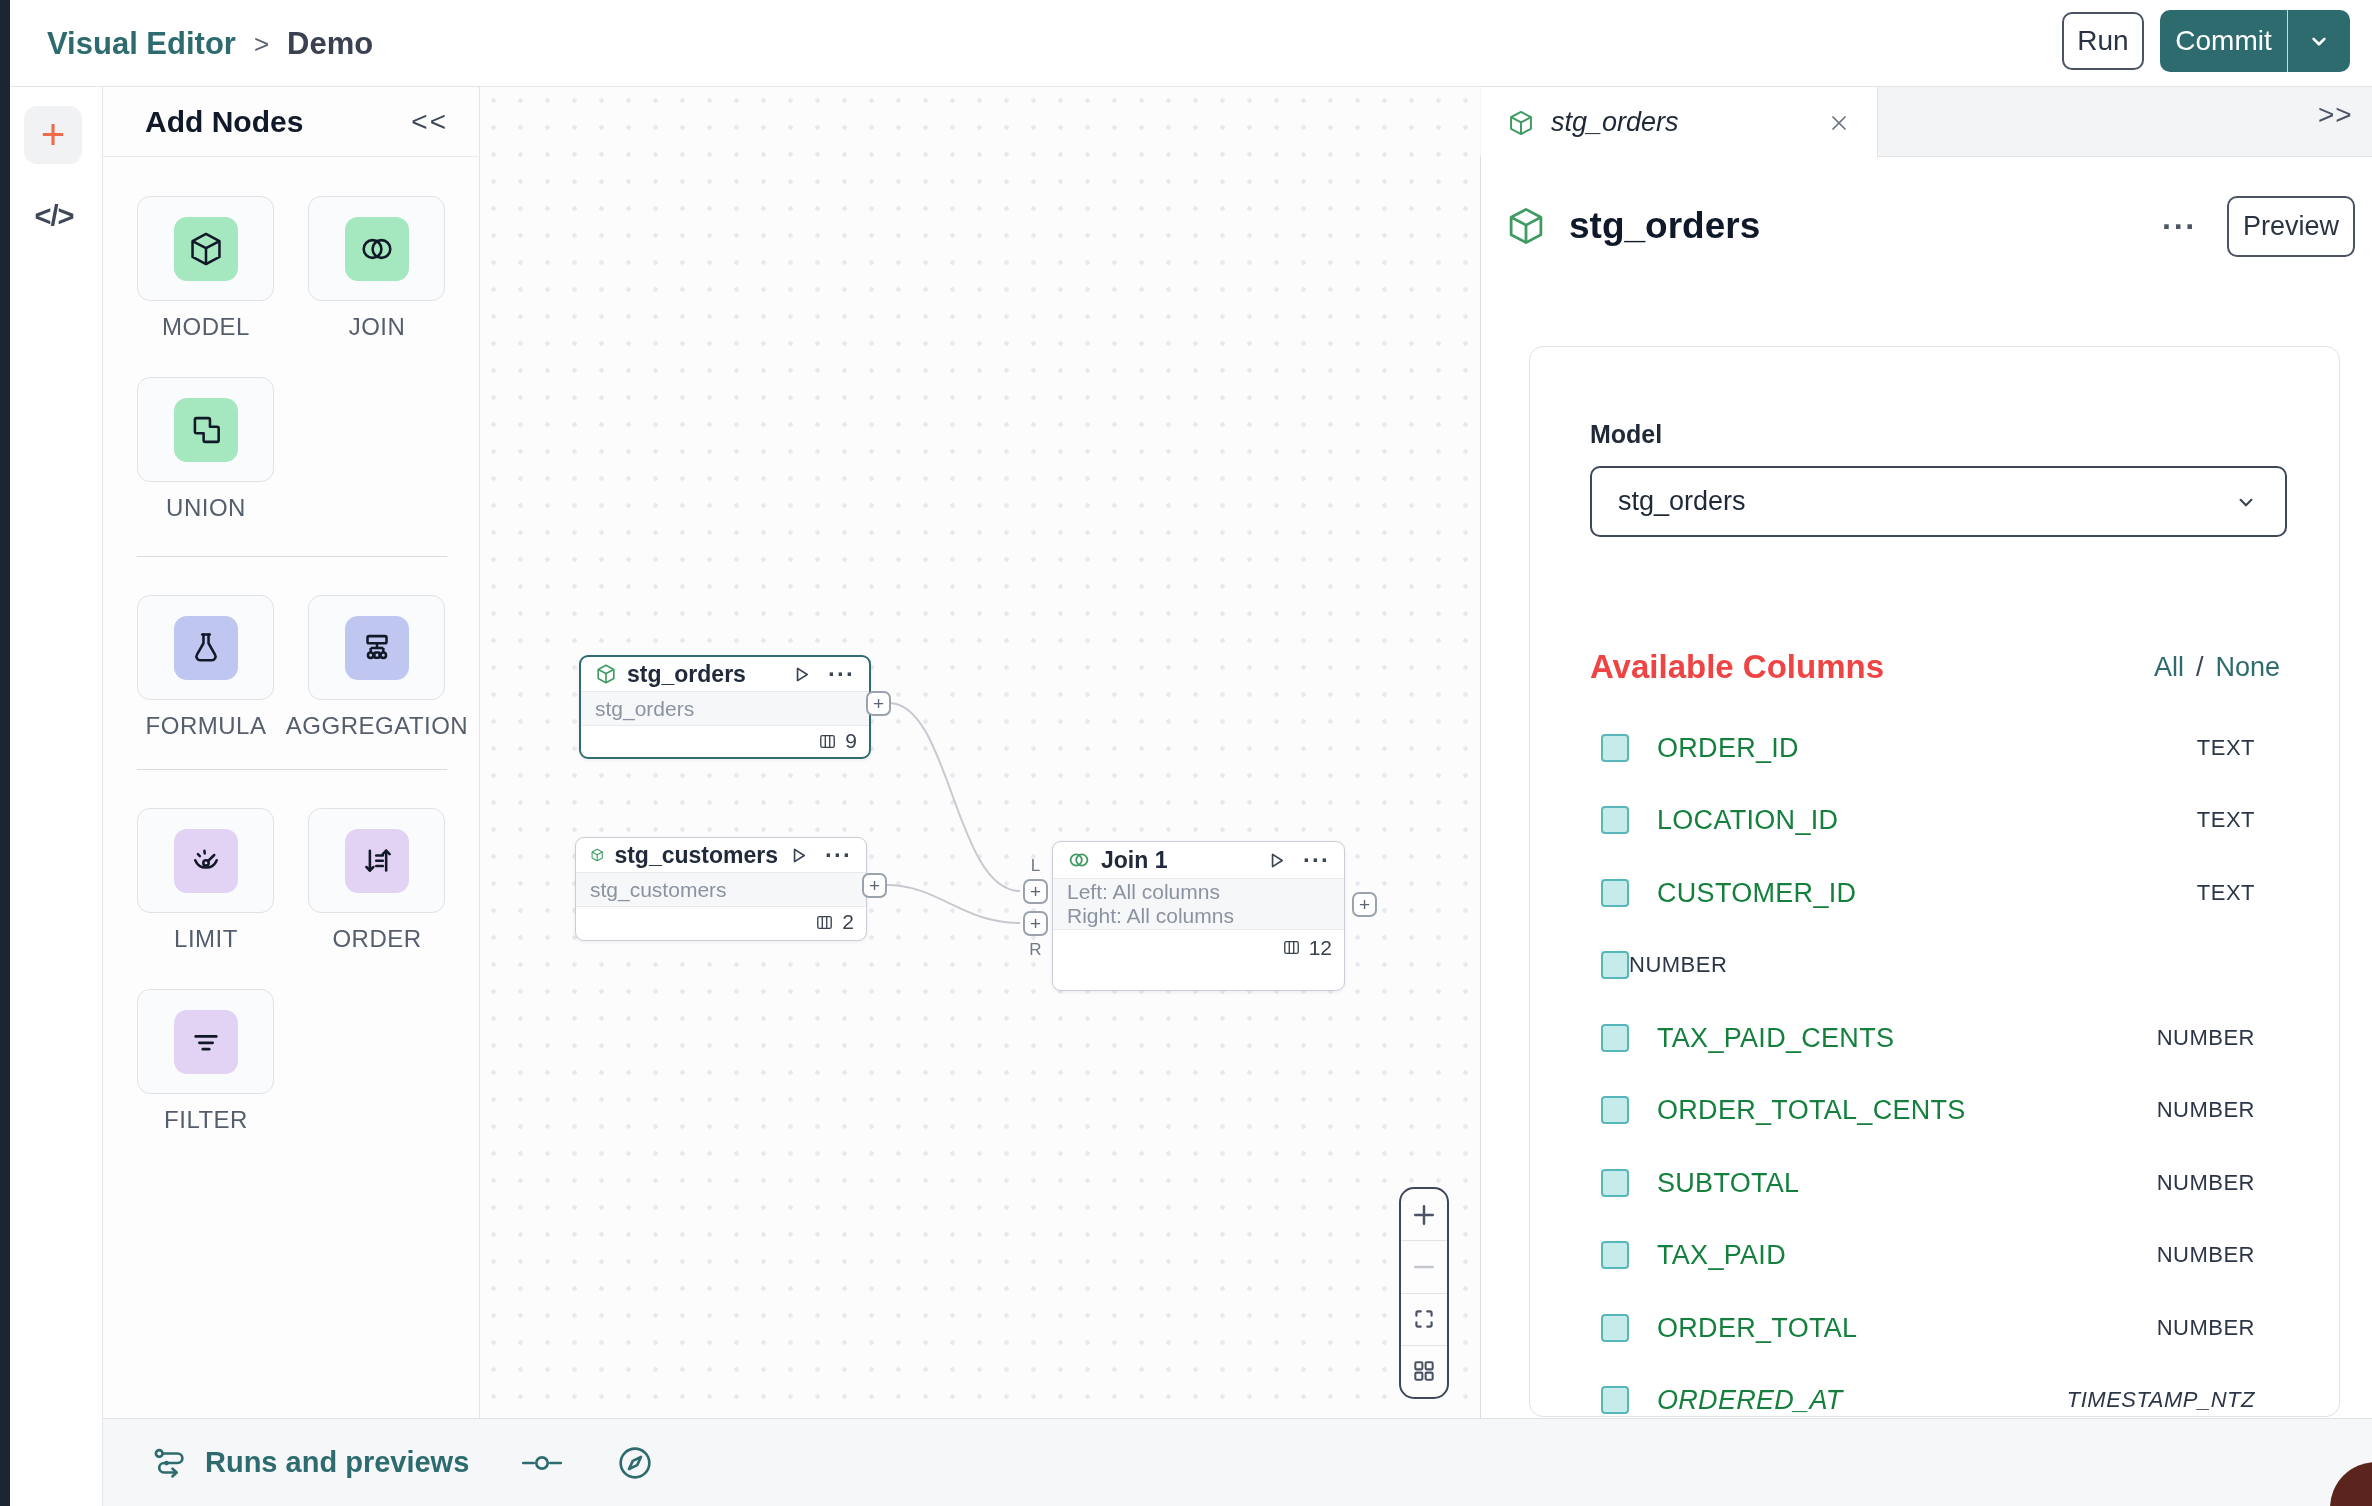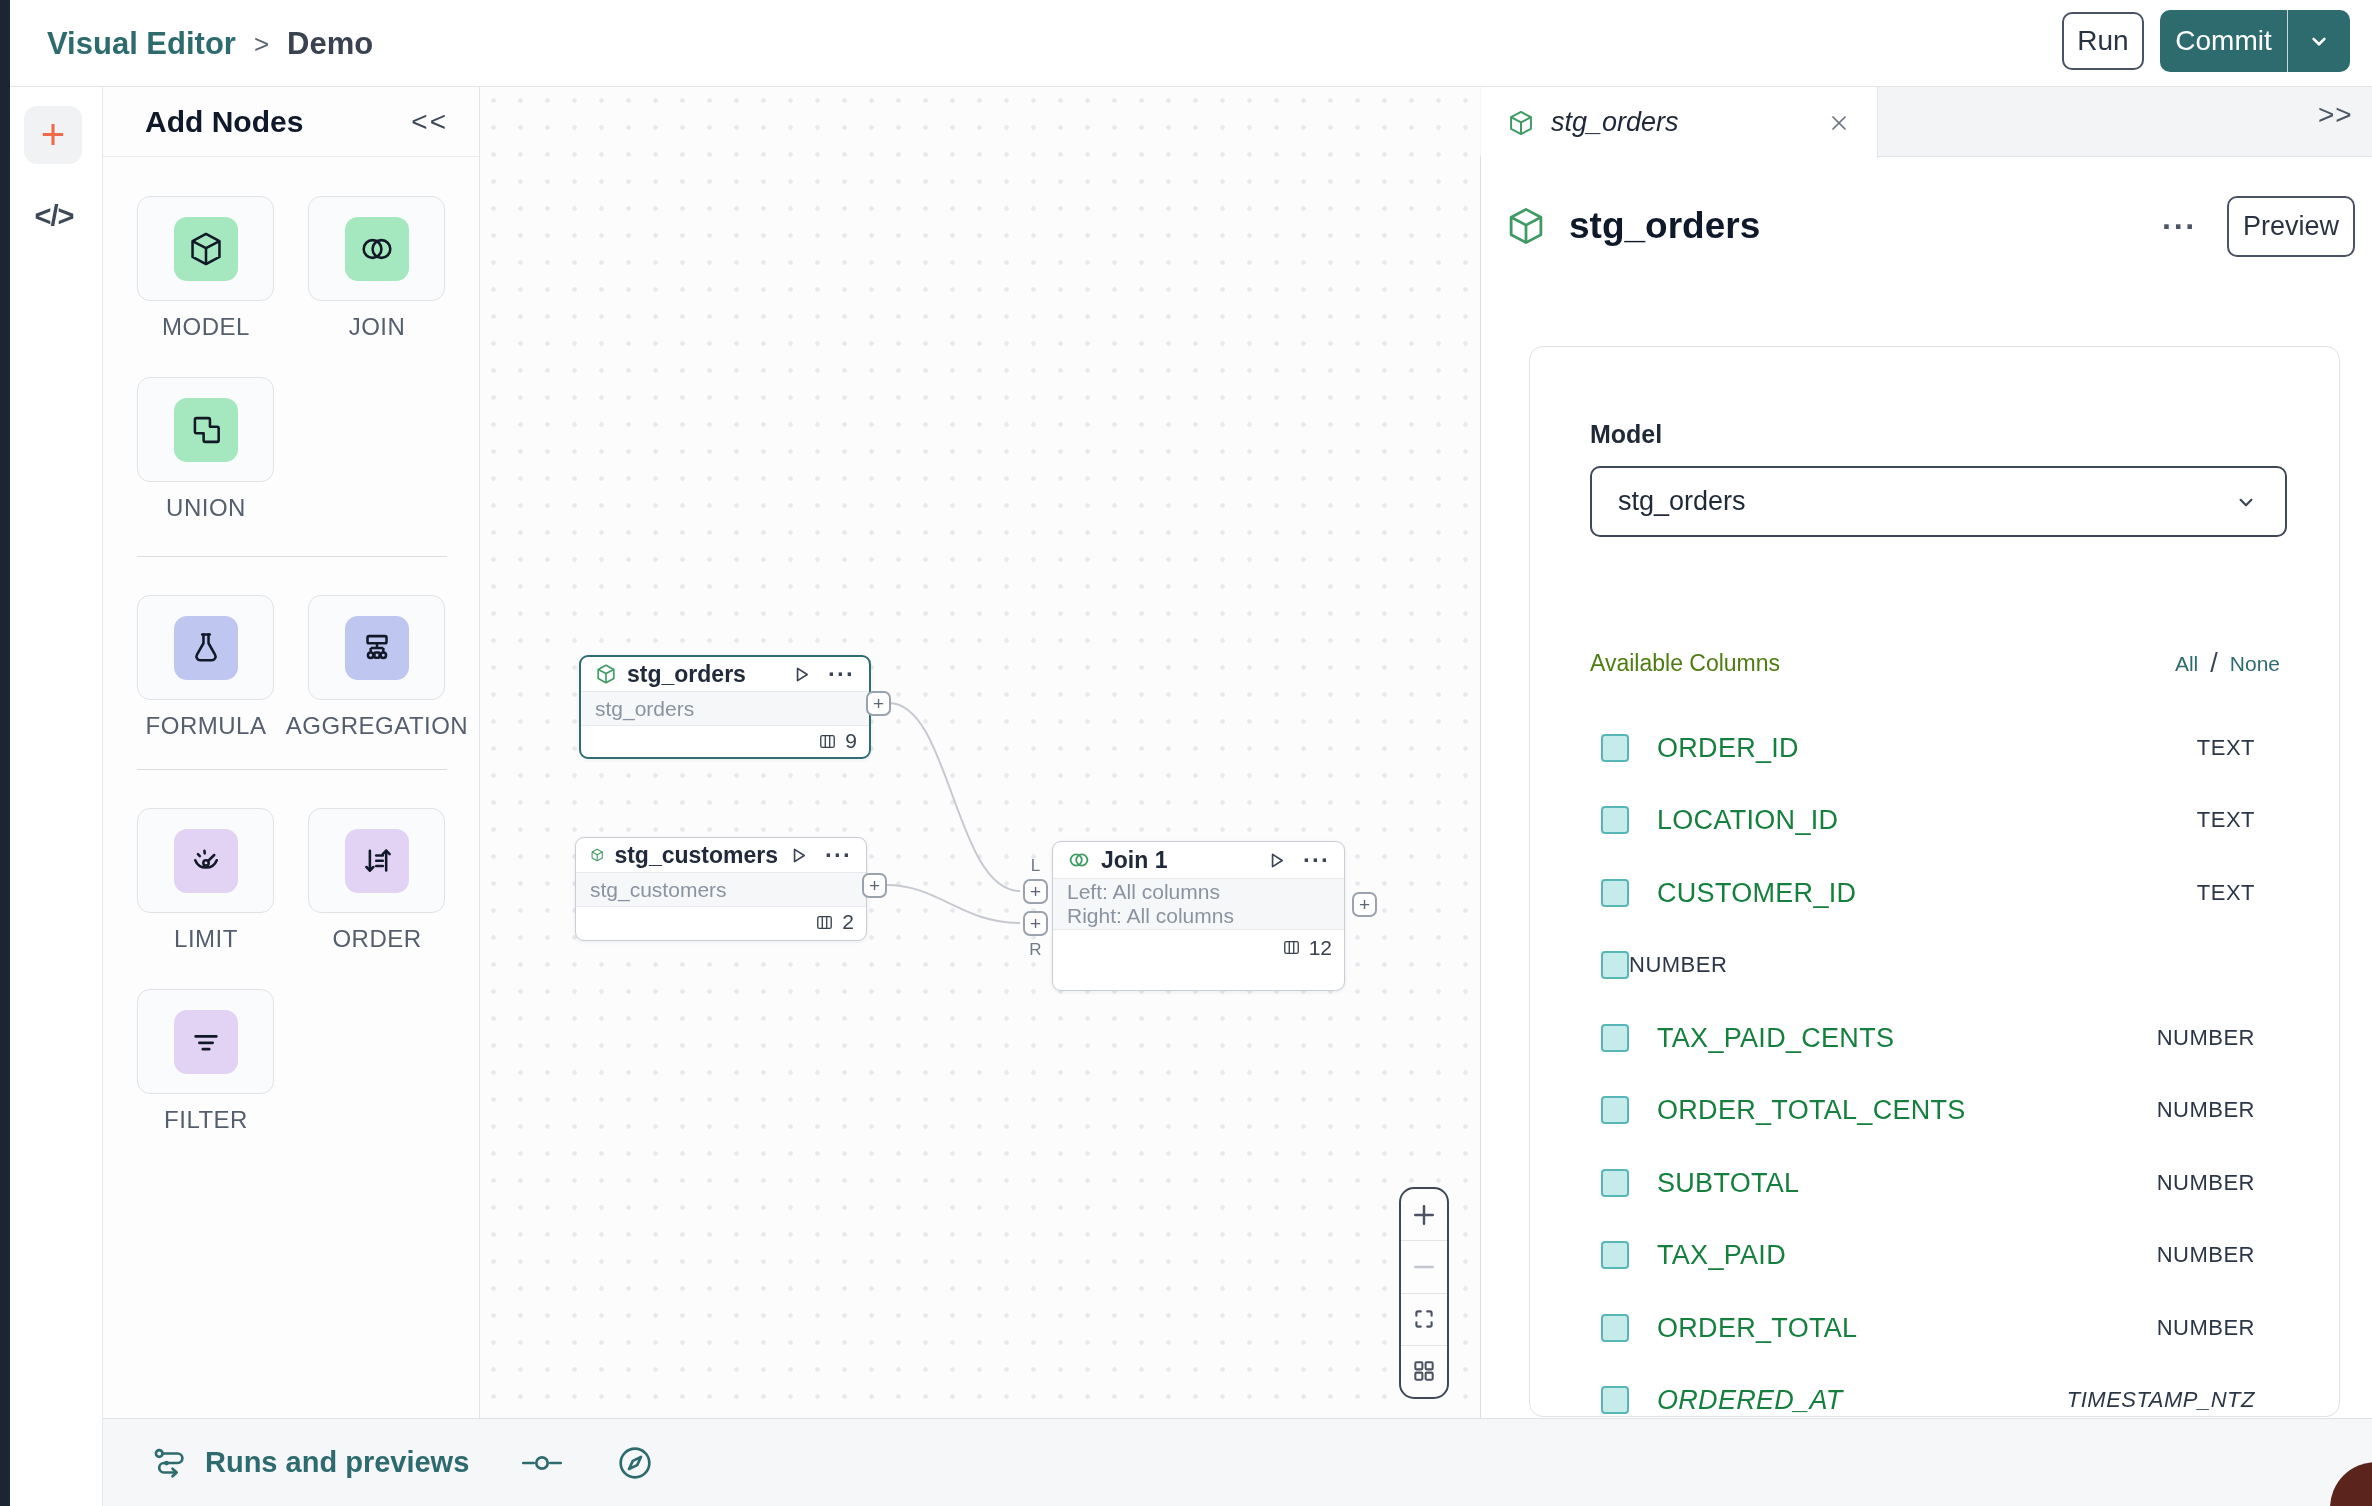"Available Columns" .avail-title { color: #4d7c0f -> #ef4444; font-size: 23px -> 33px; font-weight: normal -> bold }
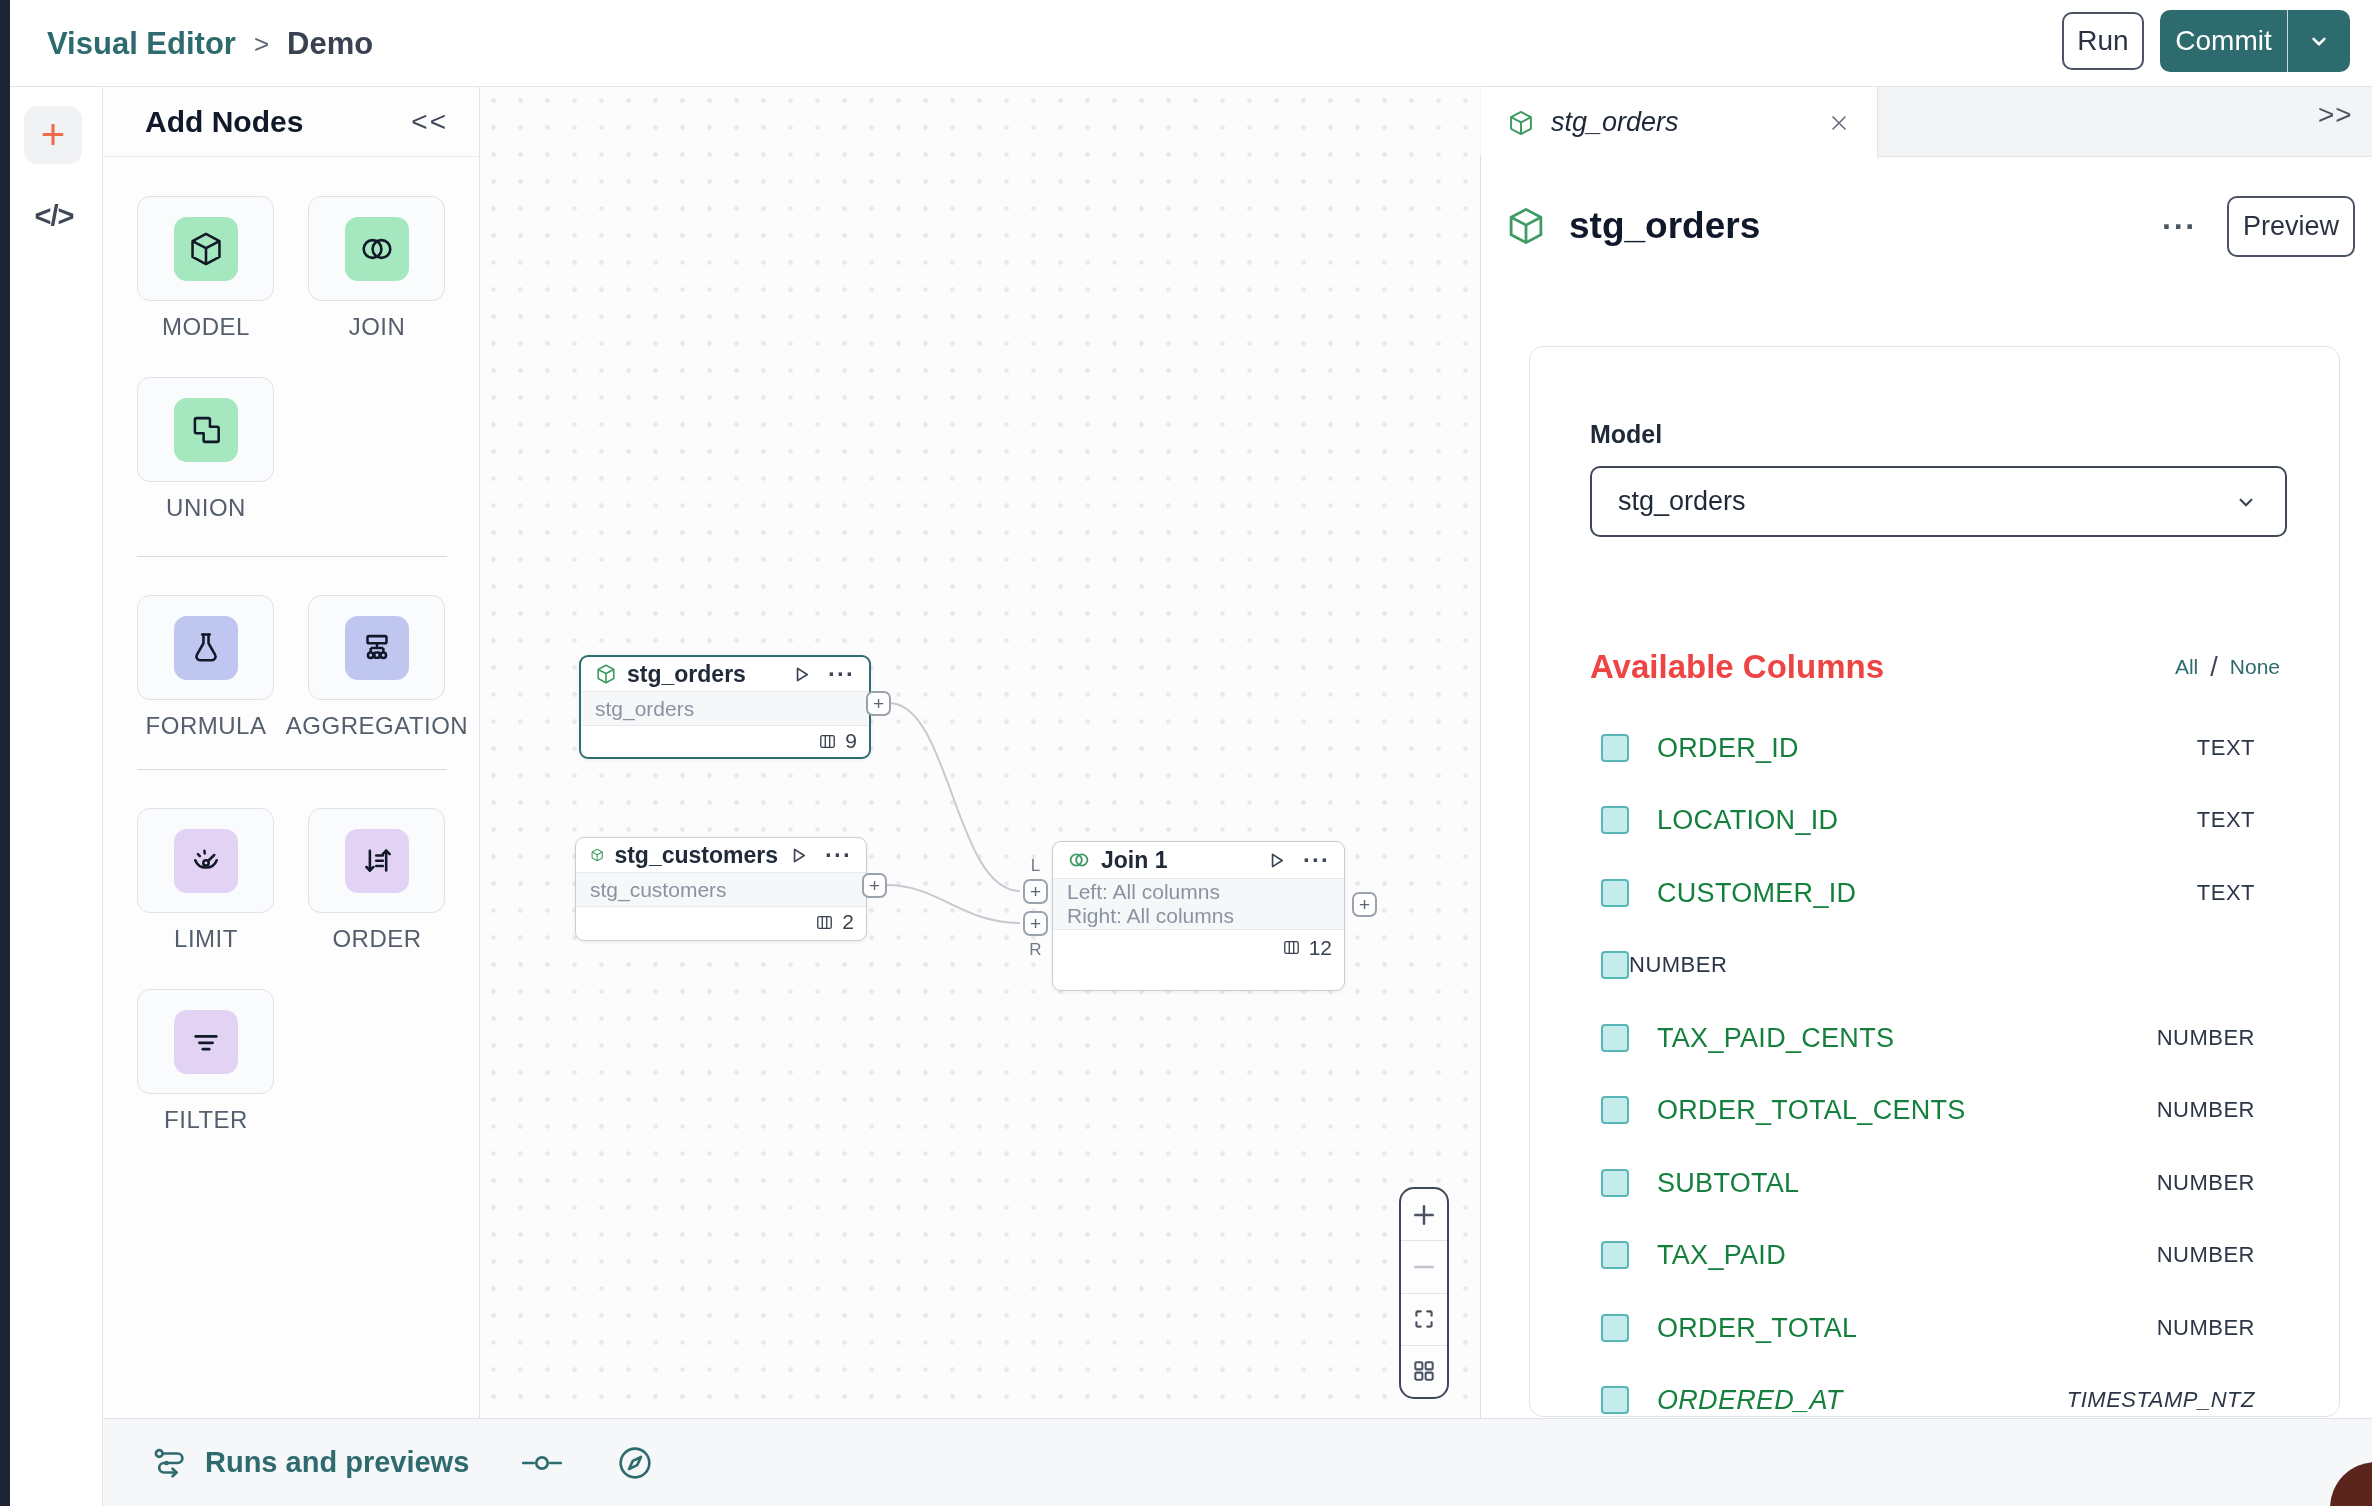"All" .sel-link { font-size: 21px -> 27px }
